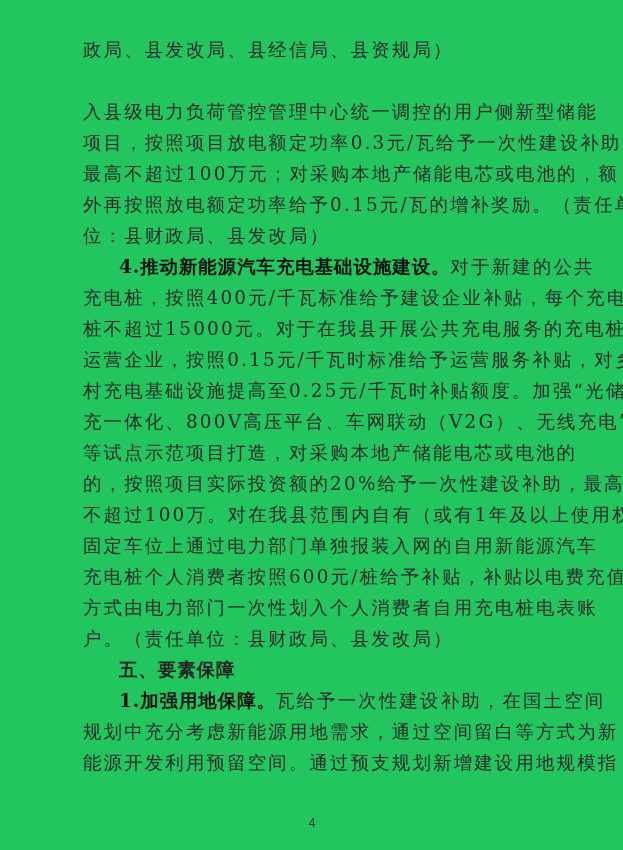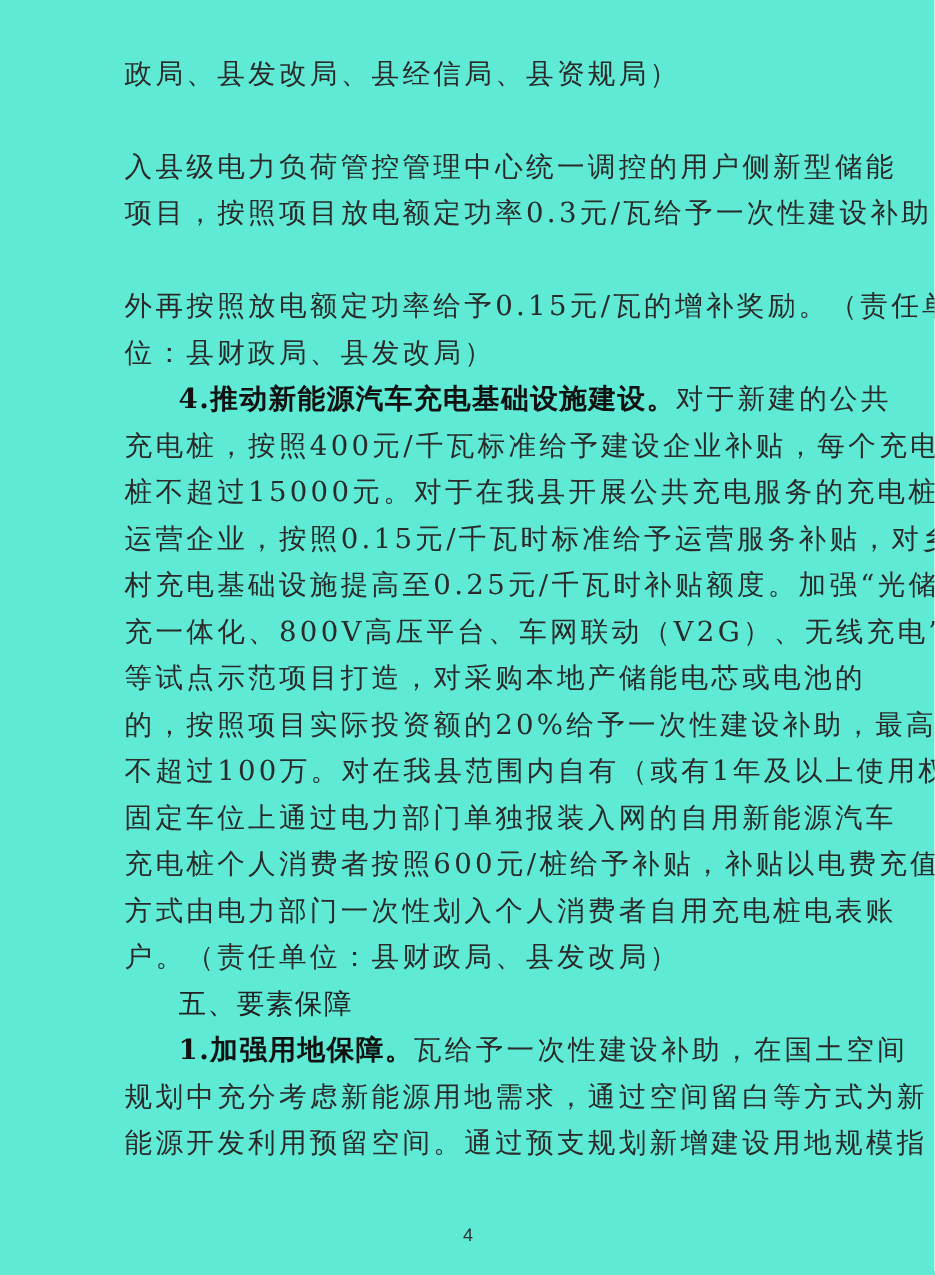"政局、县发改局、县经信局、县资规局）" .page { background: #5eead4 -> #22c55e }
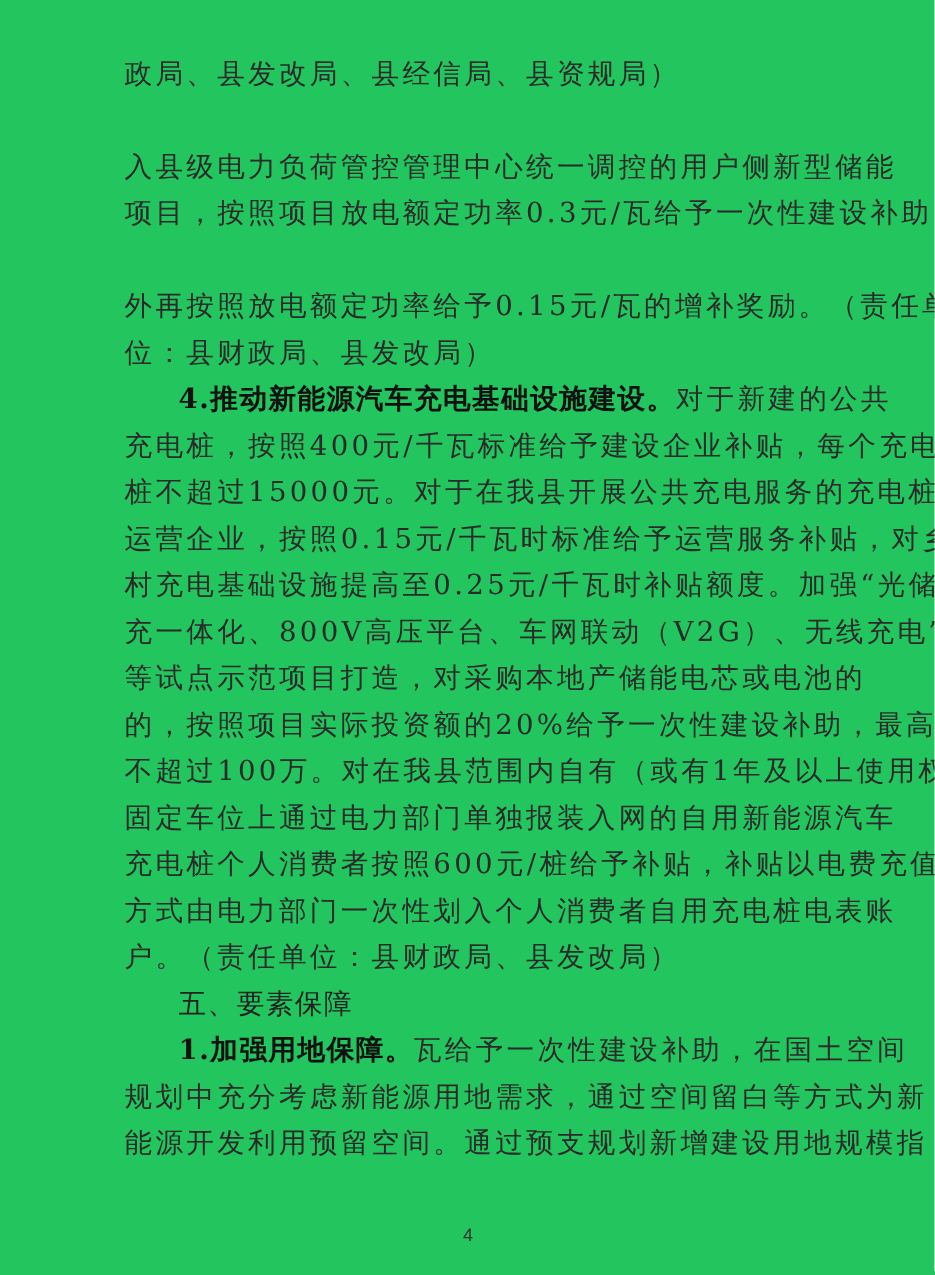"最高不超过100万元；对采购本地产储能电芯或电池的，额" div.line { html: none -> <div><span>最高不超过100万元；对采购本地产储能电芯或电池的，额</span></div> }
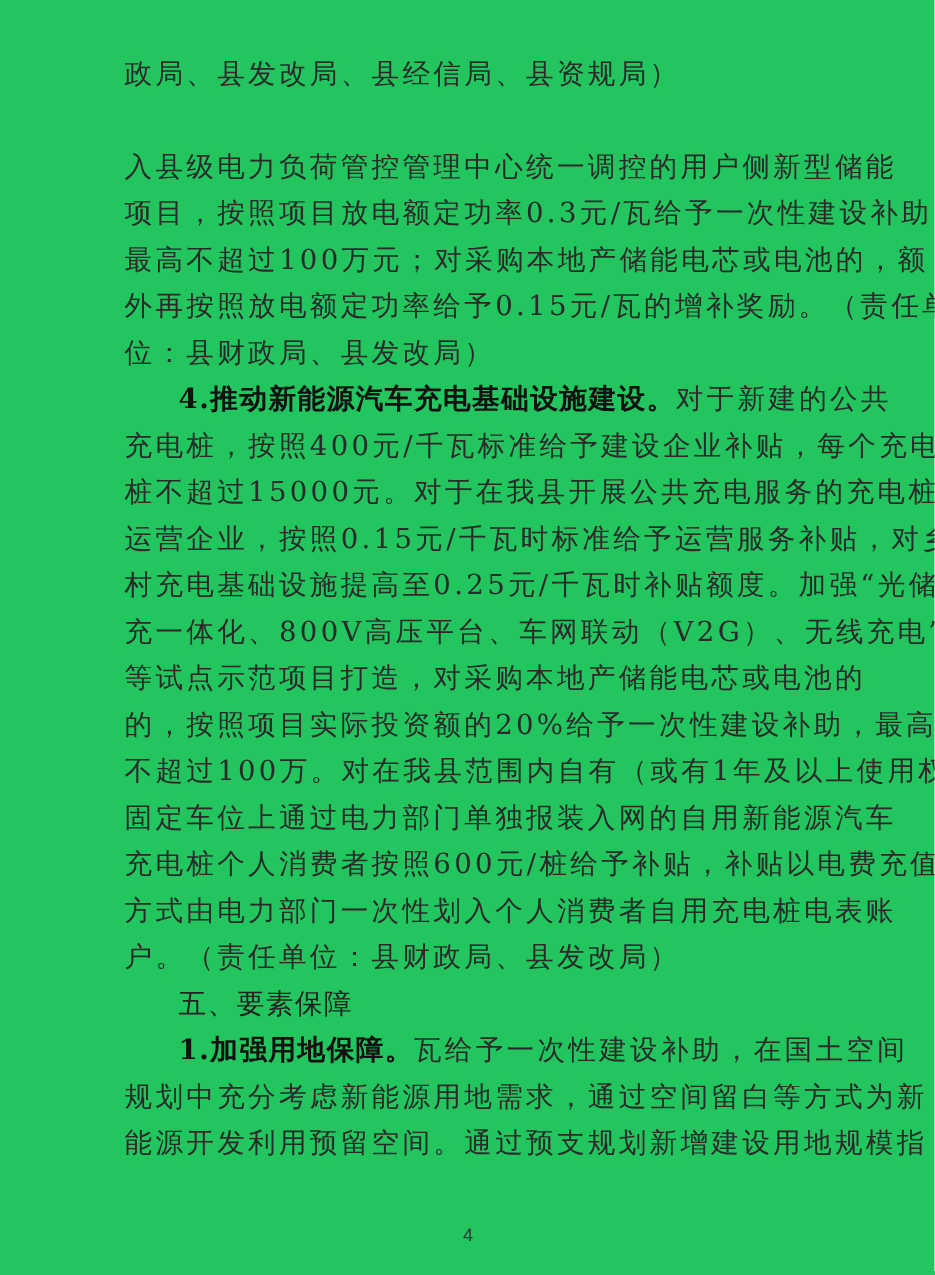"五、要素保障" .heading { font-weight: normal -> bold }
